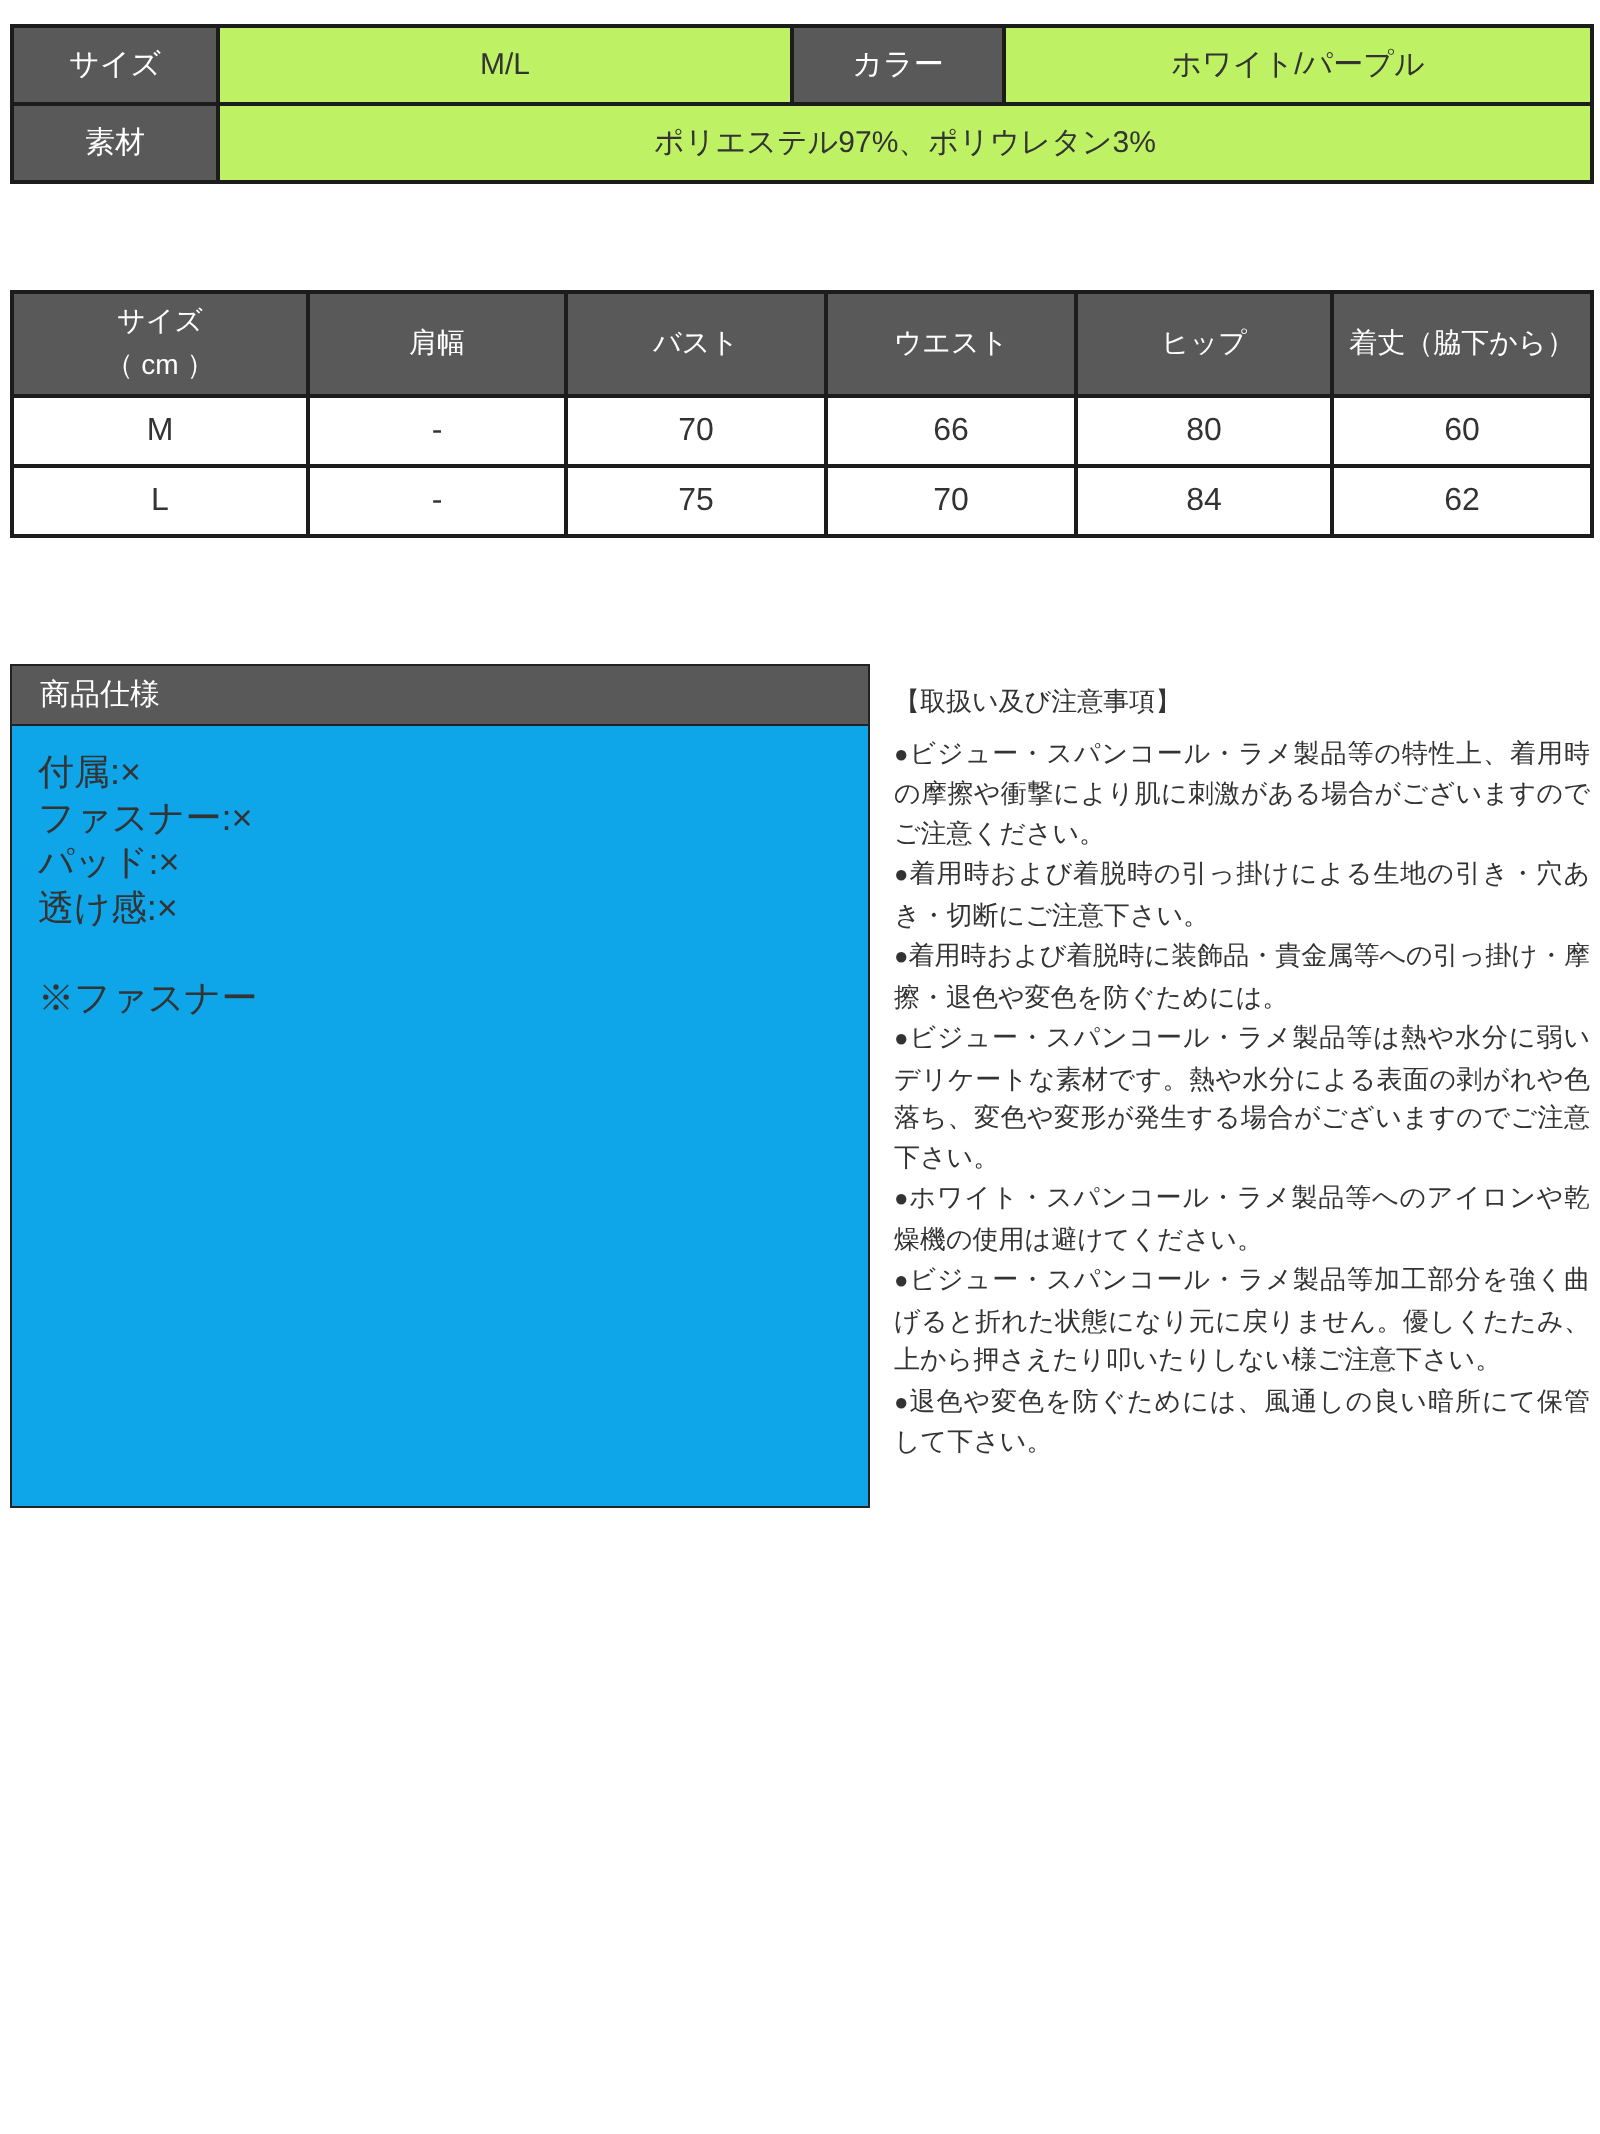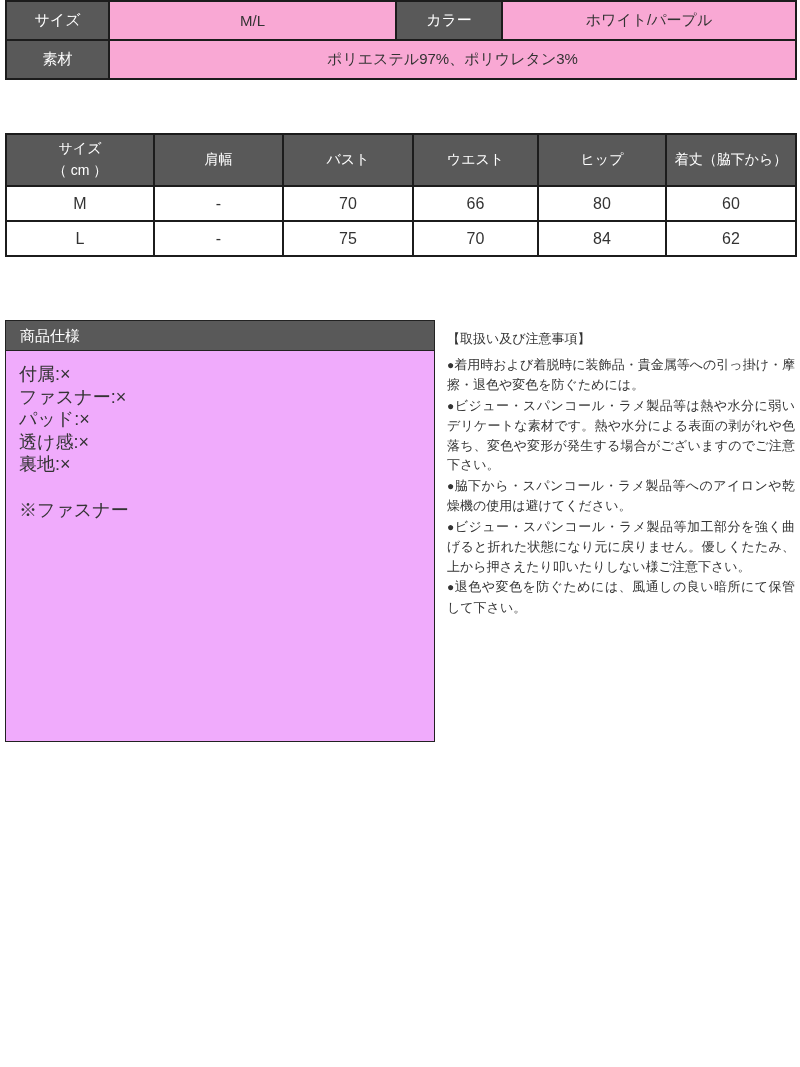"サイズ" .page { padding: 0 5px 0 5px -> 12px 5px 0 5px }
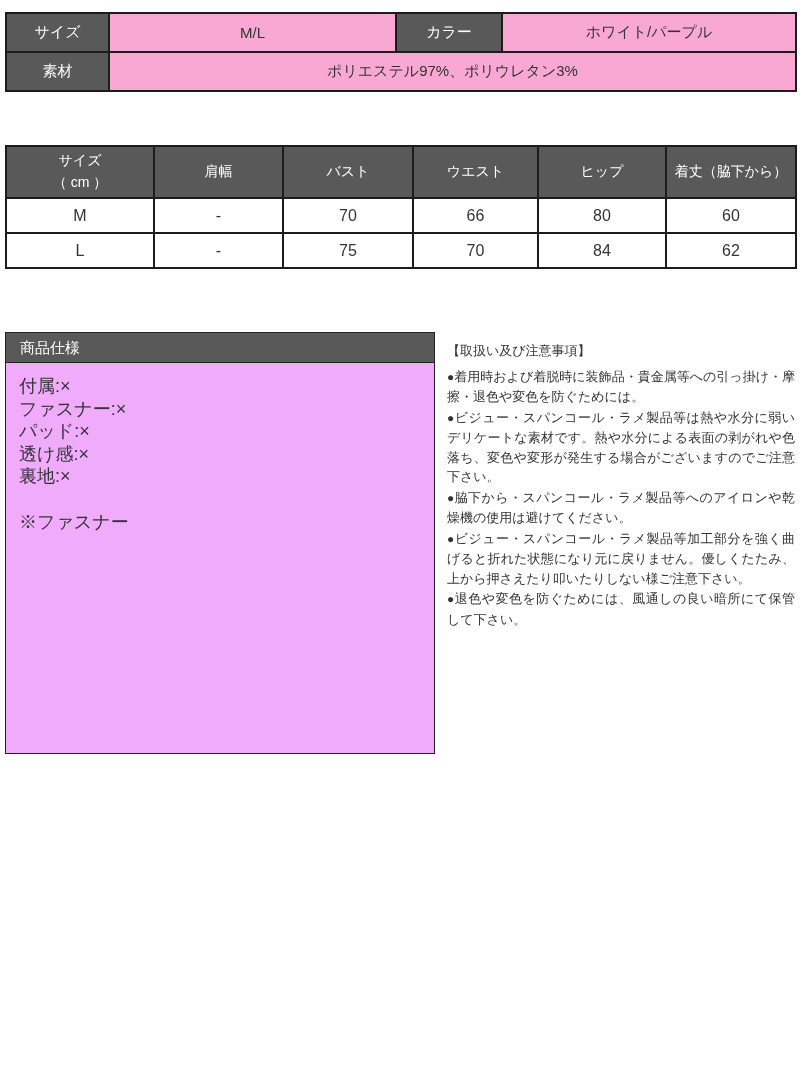"M/L" table.info-table td { background: #f9a8d4 -> #bef264 }
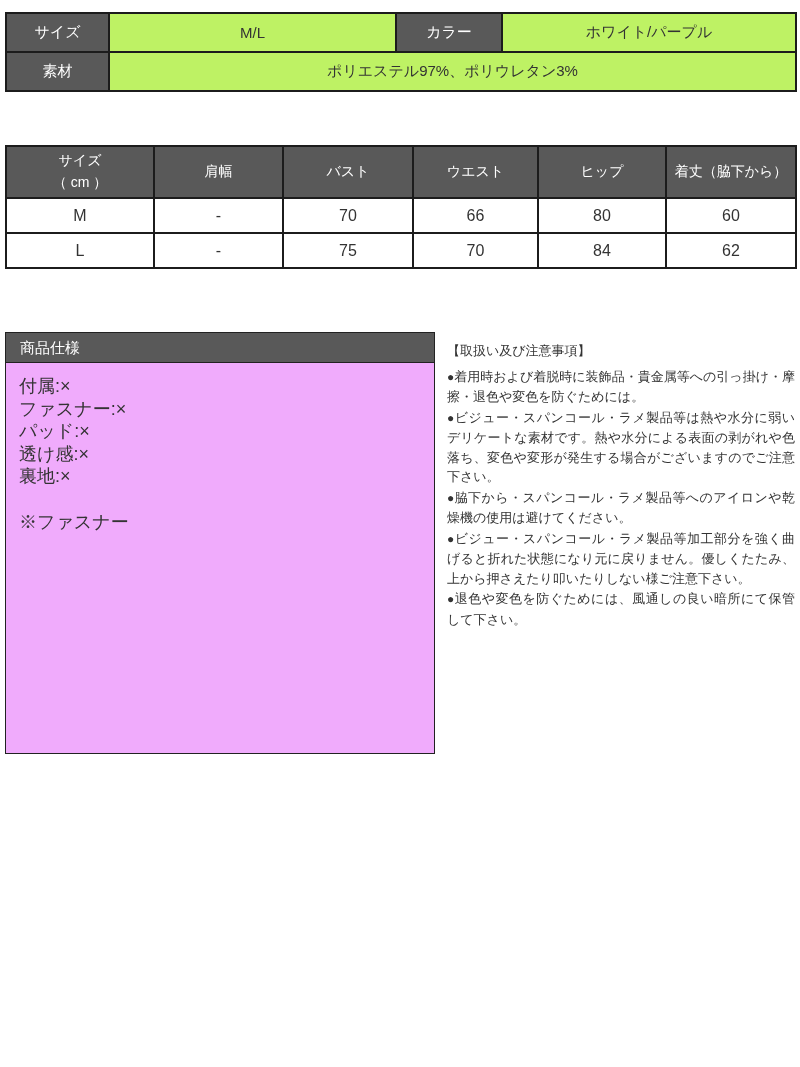"商品仕様" .spec-box { background: #f0abfc -> #0ea5e9 }
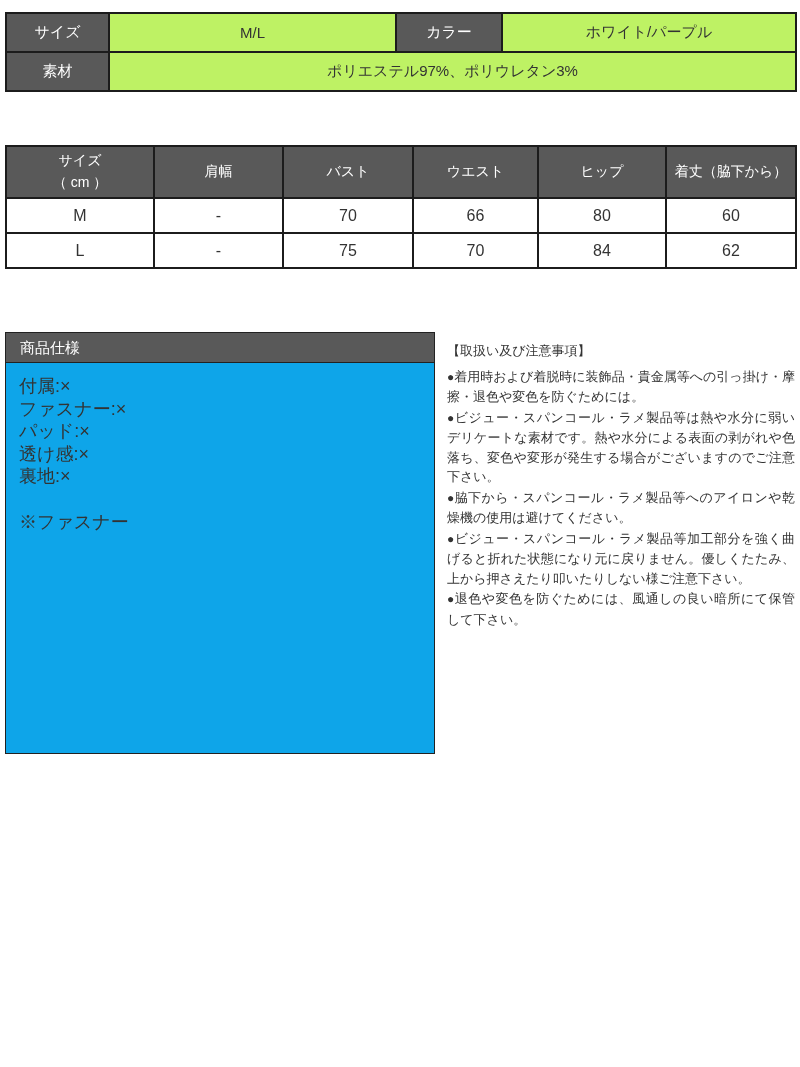"●ビジュー・スパンコール・ラメ製品等の特性上、着用時の摩擦や衝撃により肌に刺激が" p.precaution-item { html: none -> <p><span>●</span><span>ビジュー・スパンコール・ラメ製品等の特性上、着用時の摩擦や衝撃により肌に刺激がある場合がございますのでご注意ください。</span></p> }
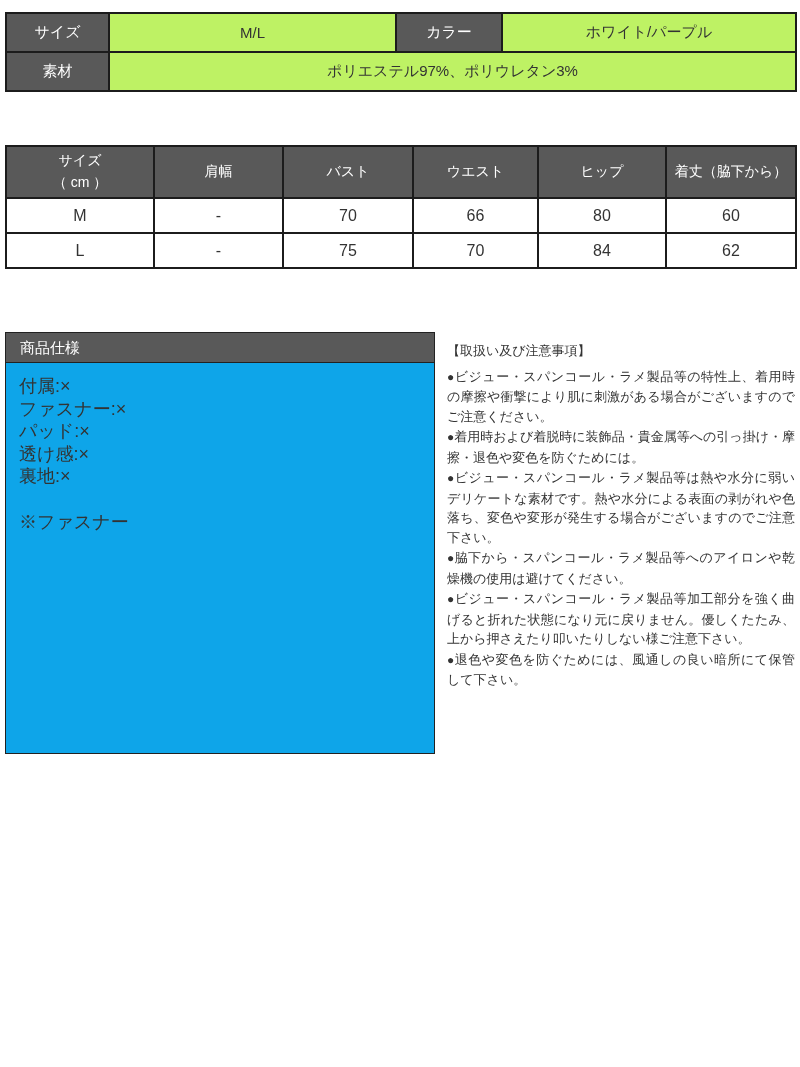"●着用時および着脱時の引っ掛けによる生地の引き・穴あき・切断にご注意下さい。" p.precaution-item { html: none -> <p><span>●</span><span>着用時および着脱時の引っ掛けによる生地の引き・穴あき・切断にご注意下さい。</span></p> }
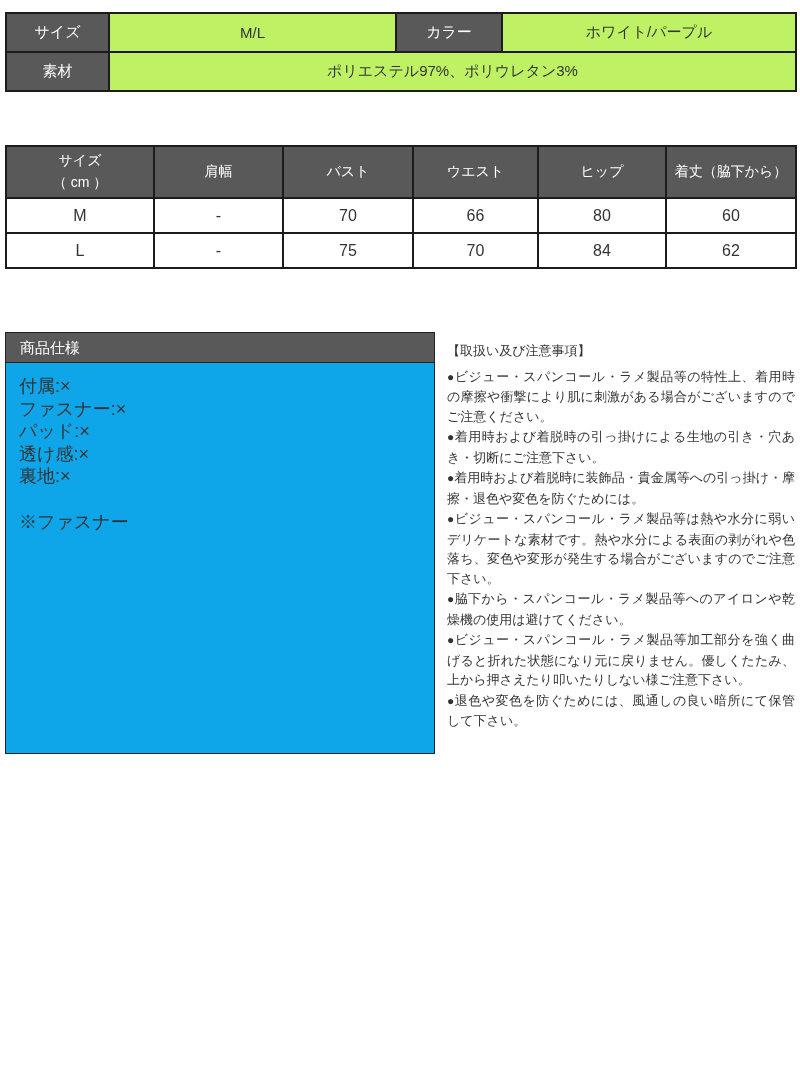"裏地:×" div.spec-item { html: <div>裏地:×</div> -> none }
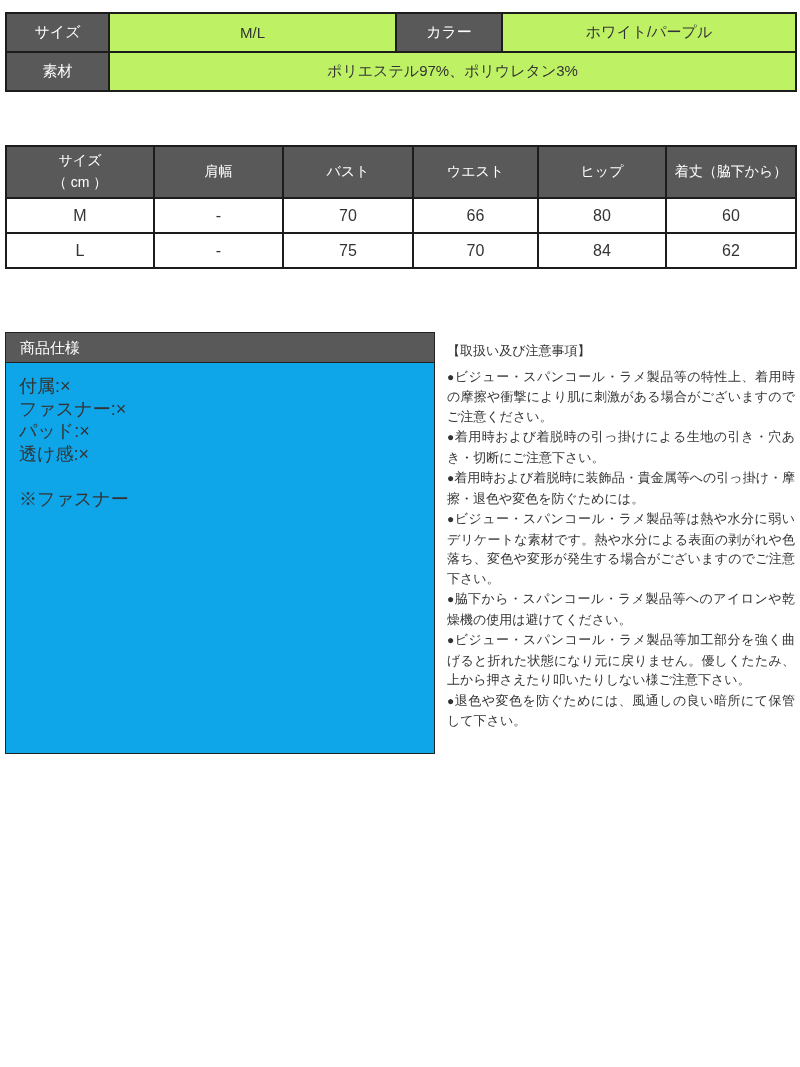"脇下から・スパンコール・ラメ製品等へのアイロンや乾燥機の使用は避けてください。" span { text: 脇下から -> ホワイト }
